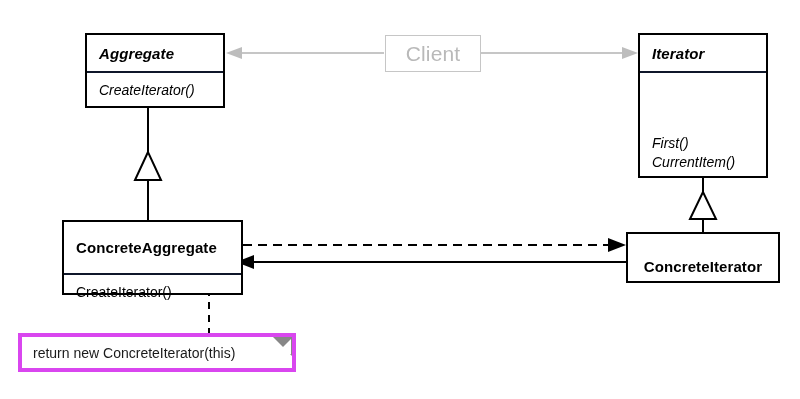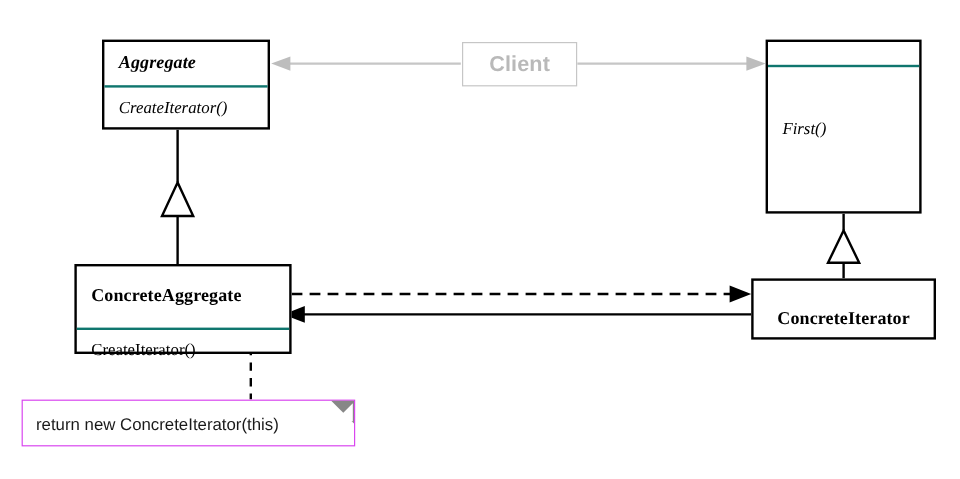"Aggregate" .uml-compartment { font-family: Liberation Serif, serif -> none }
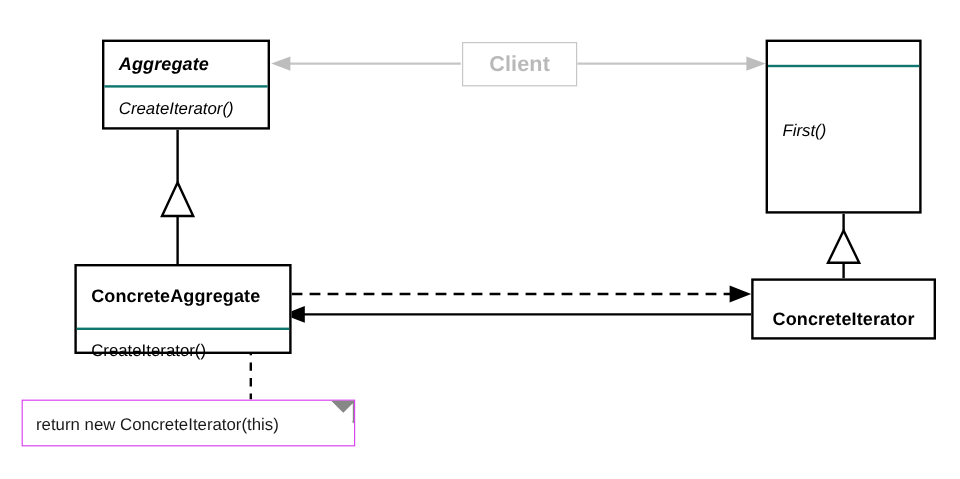"Client" #client-box .cls-name { font-size: 18px -> 21px; font-weight: bold -> normal }
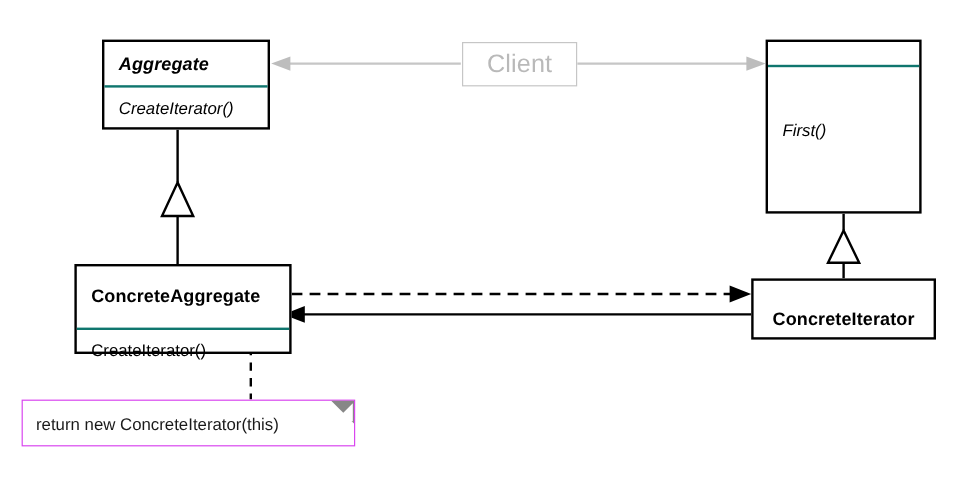"Iterator" div.uml-compartment { html: none -> <div> <span>Iterator</span> </div> }
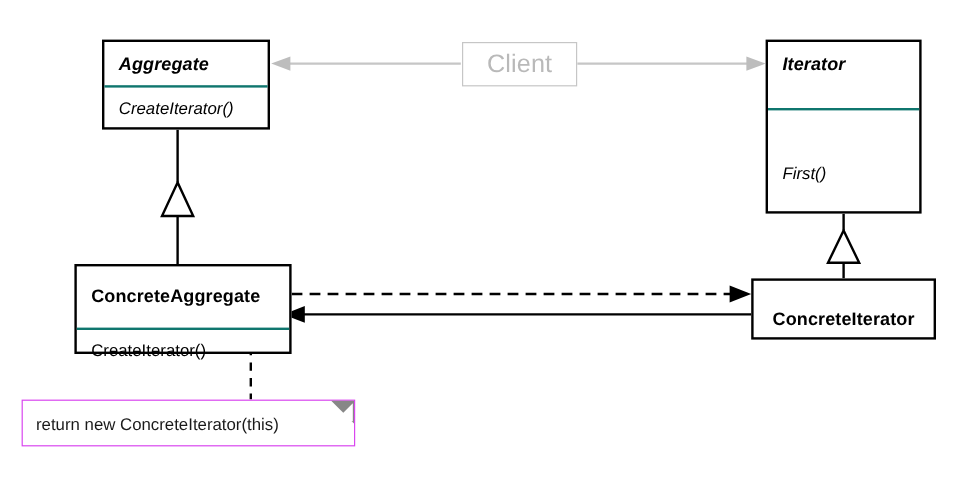"CreateIterator()" .uml-compartment.divider-top { border-top: 2px solid #0f766e -> 2px solid #0f172a }
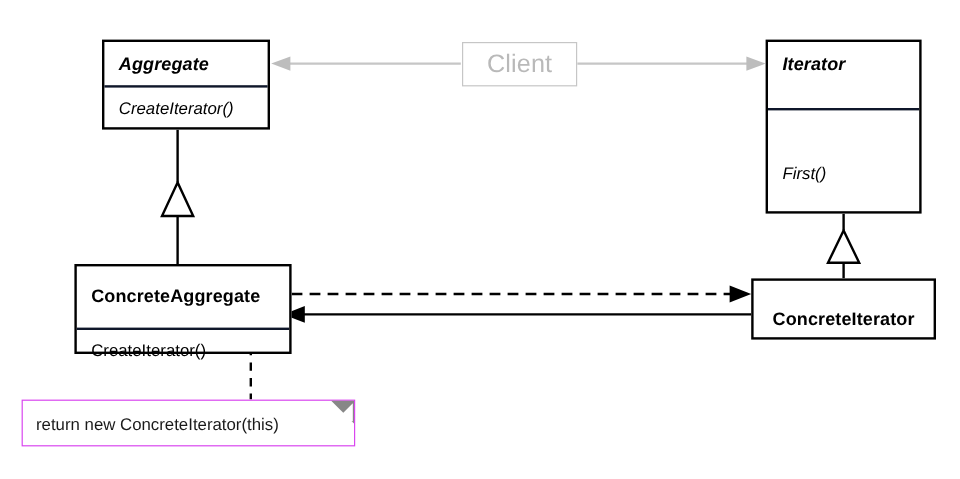"First()" div.uml-compartment { align-items: center -> flex-end; margin-top: 19px -> none }
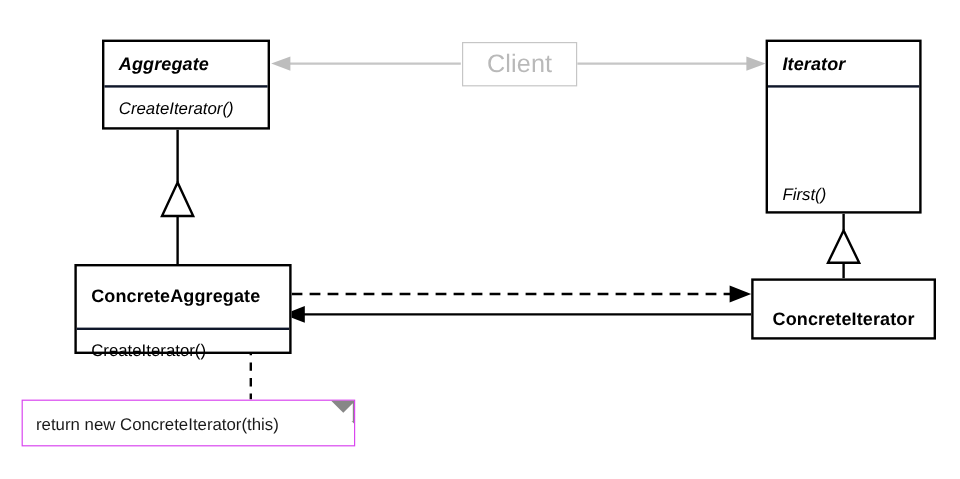"CurrentItem()" div.op { html: none -> <div>CurrentItem()</div> }
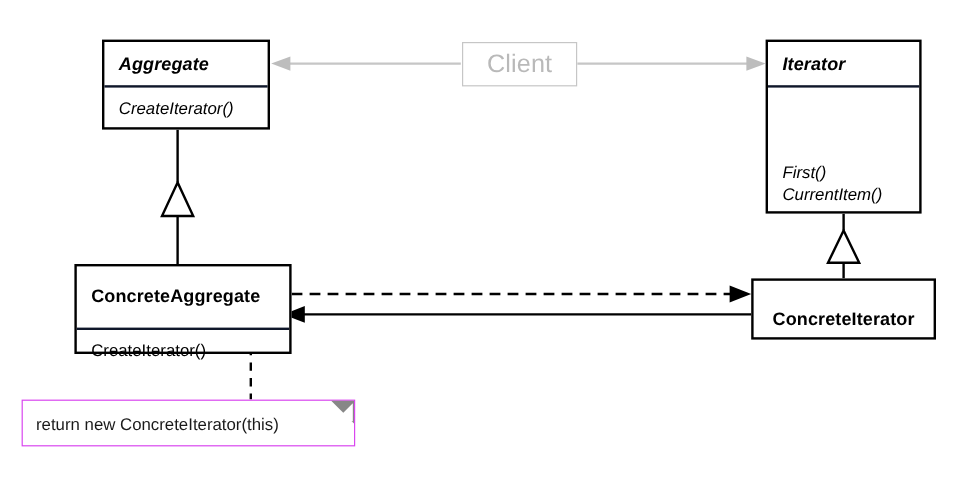"return new ConcreteIterator(this)" #note-box { border: 1px solid #d946ef -> 4px solid #d946ef }
